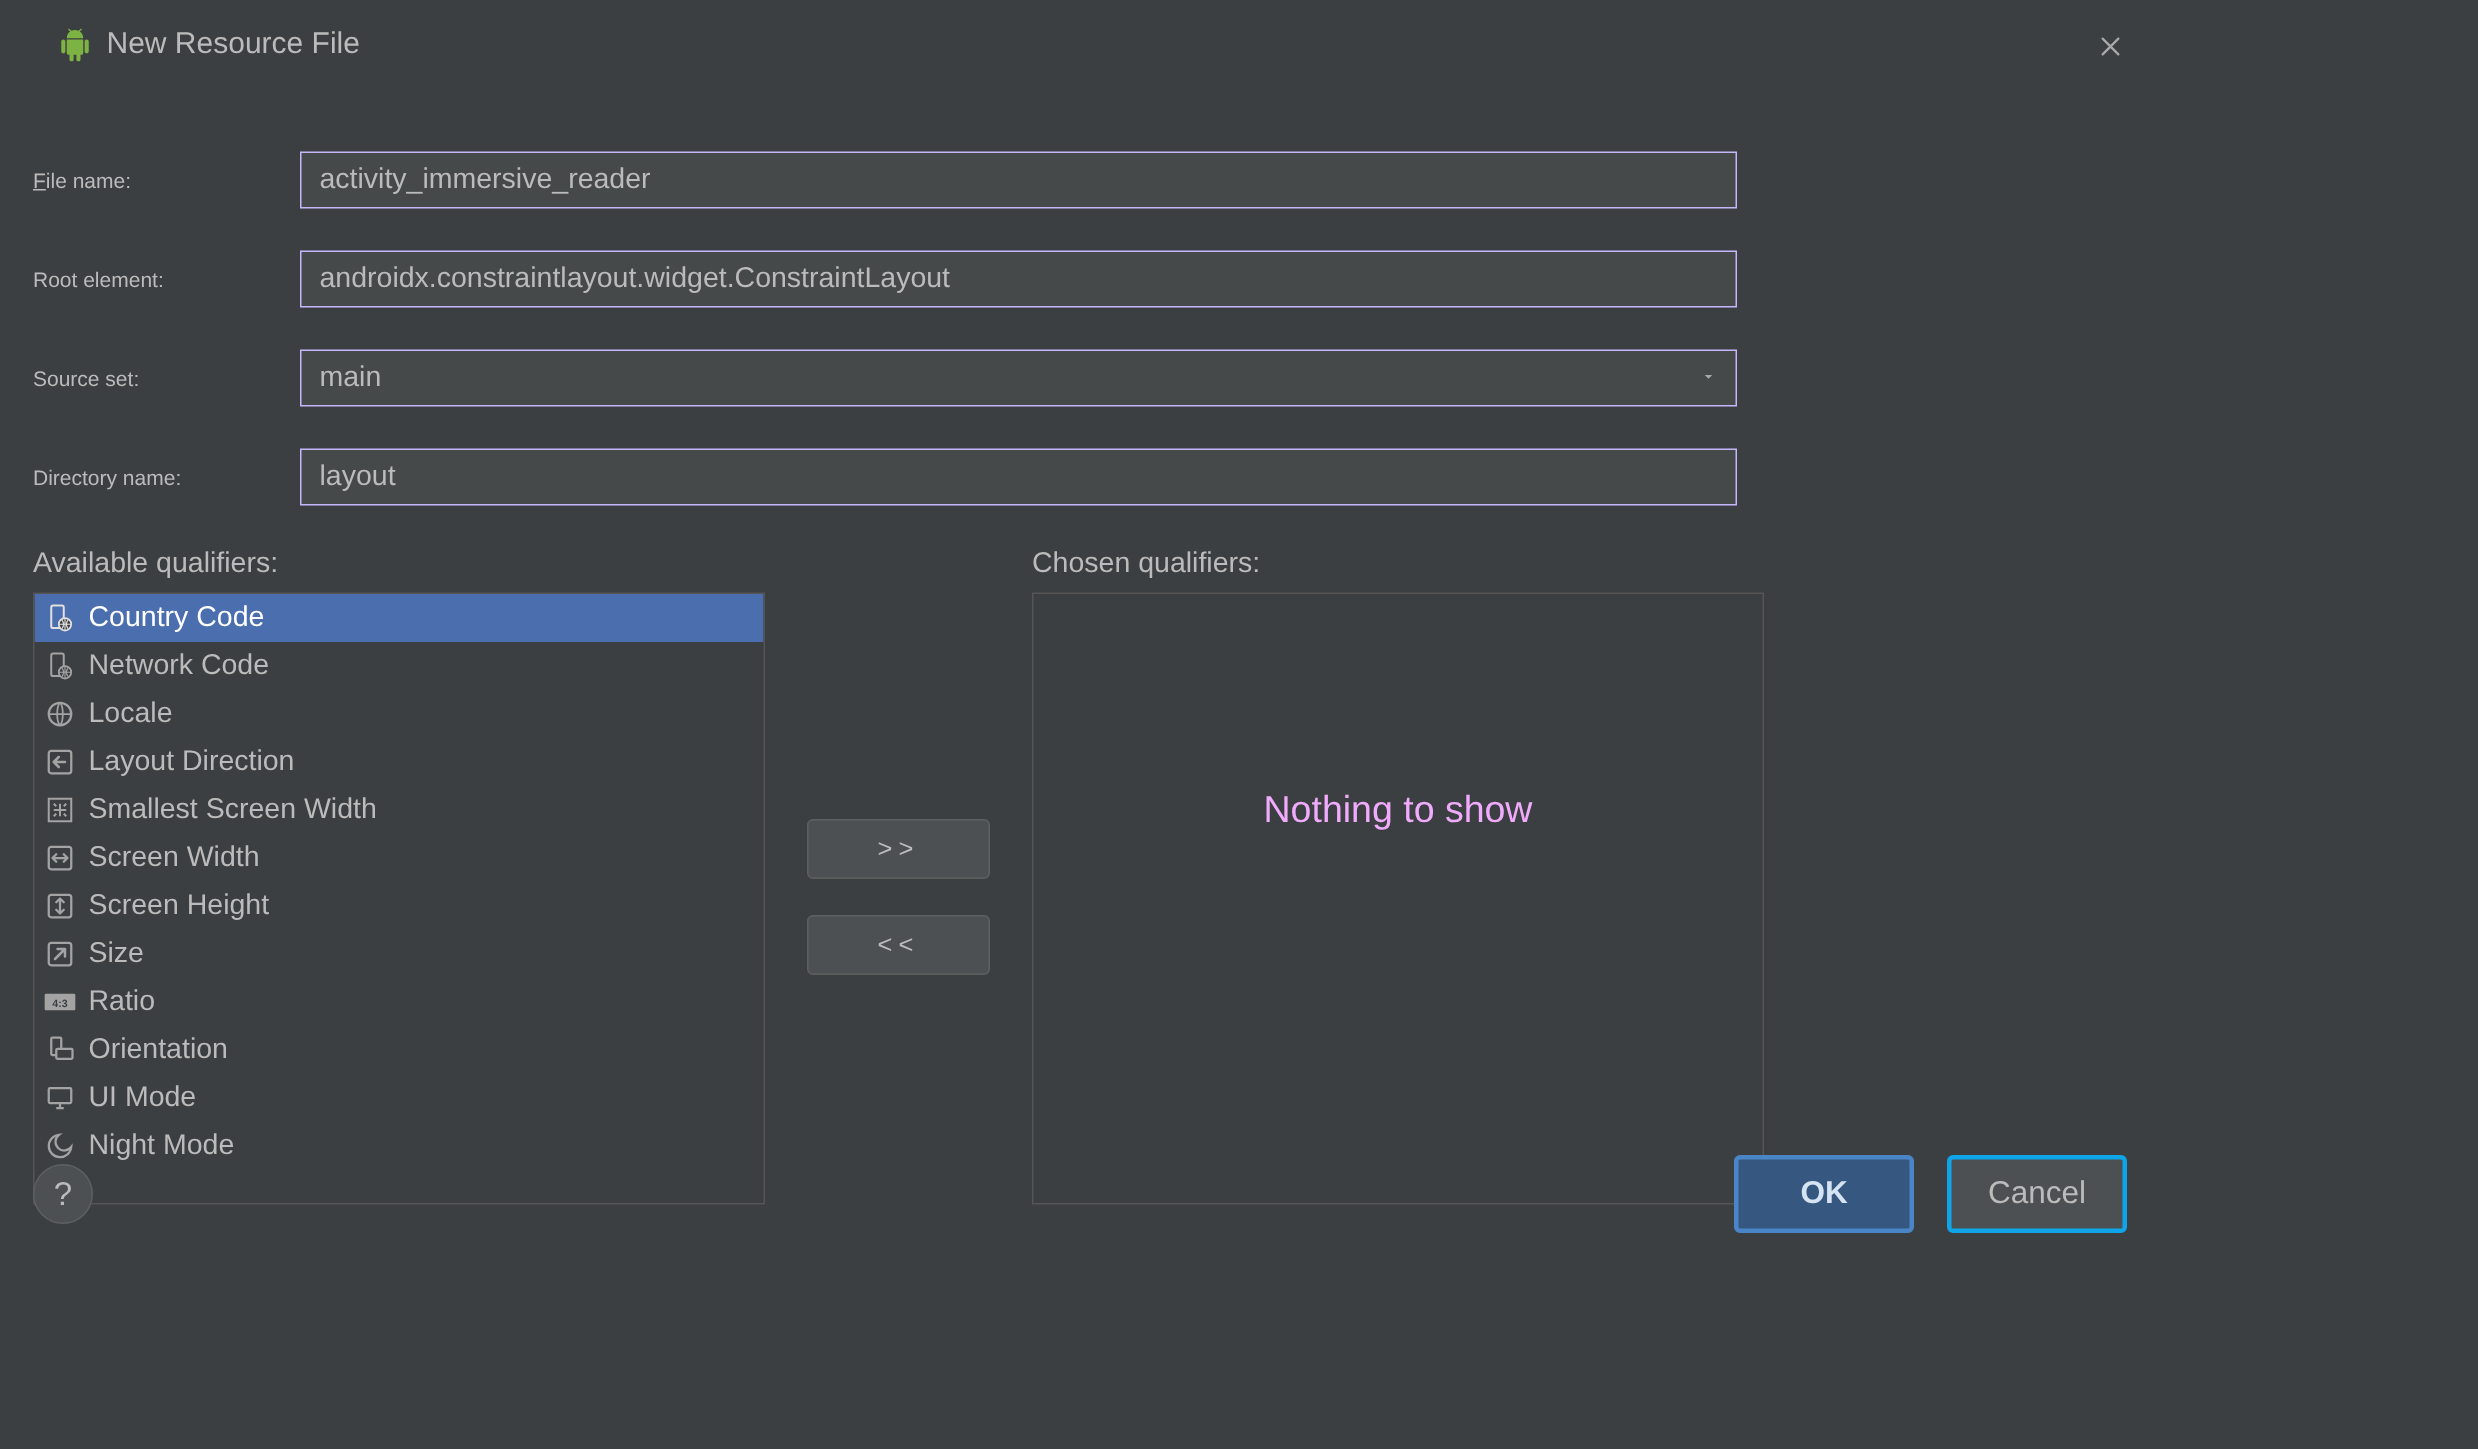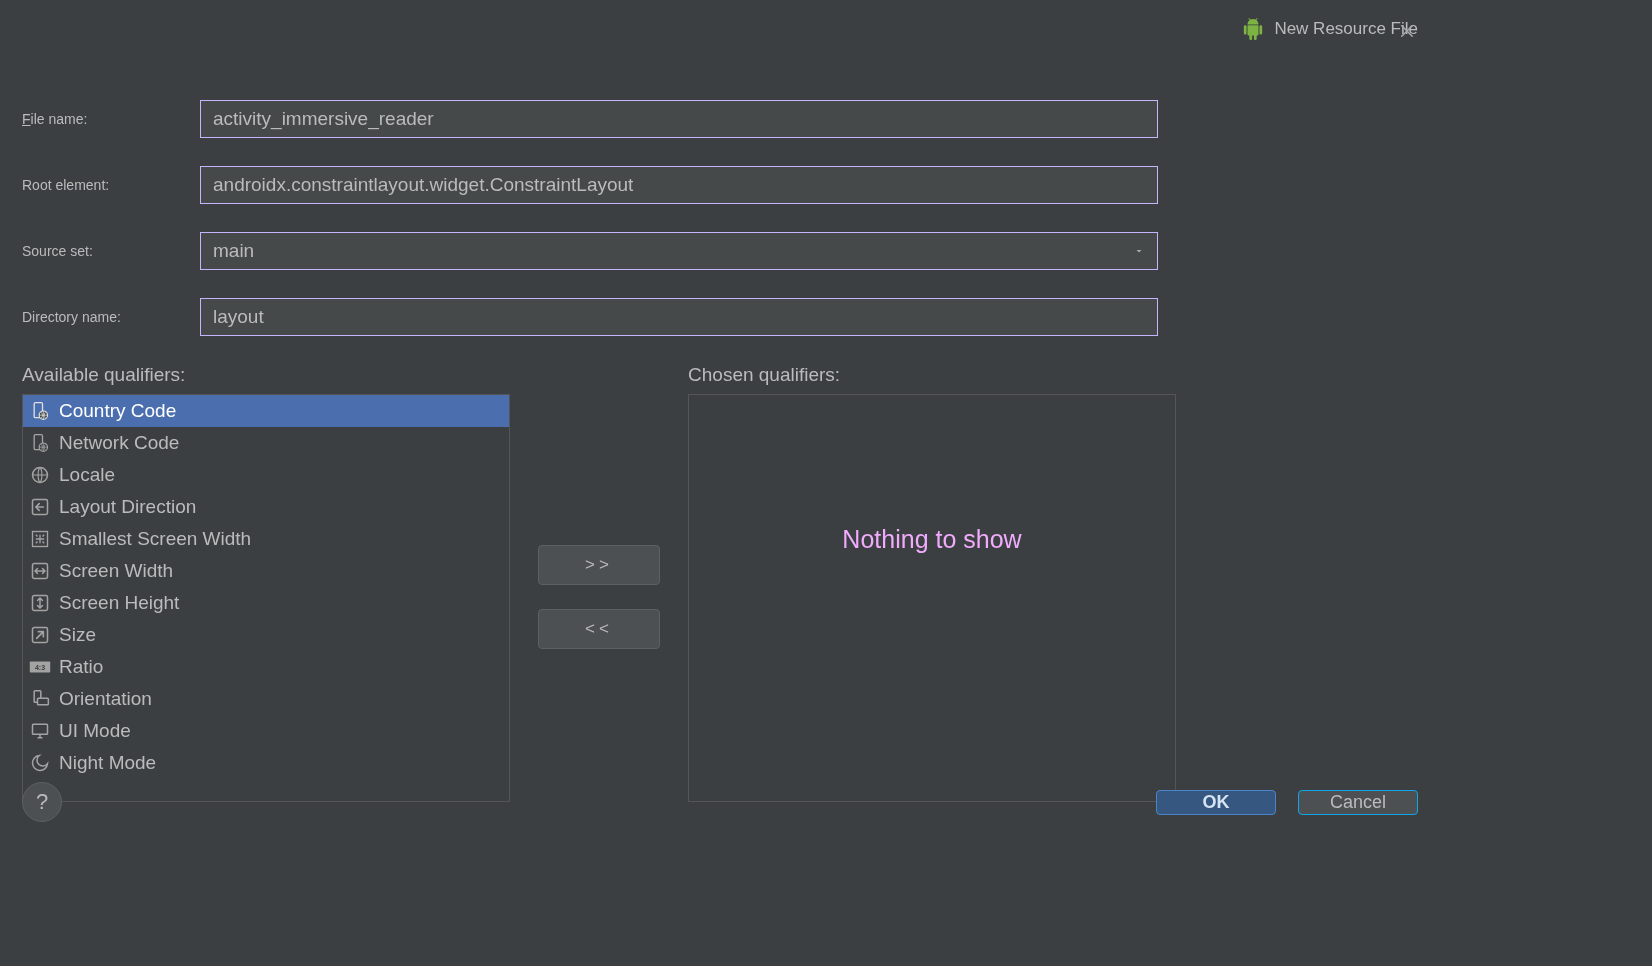"New Resource File" .title-bar { font-size: 17px -> 20px; justify-content: flex-end -> none; padding: 18px 22px -> 18px 39px }
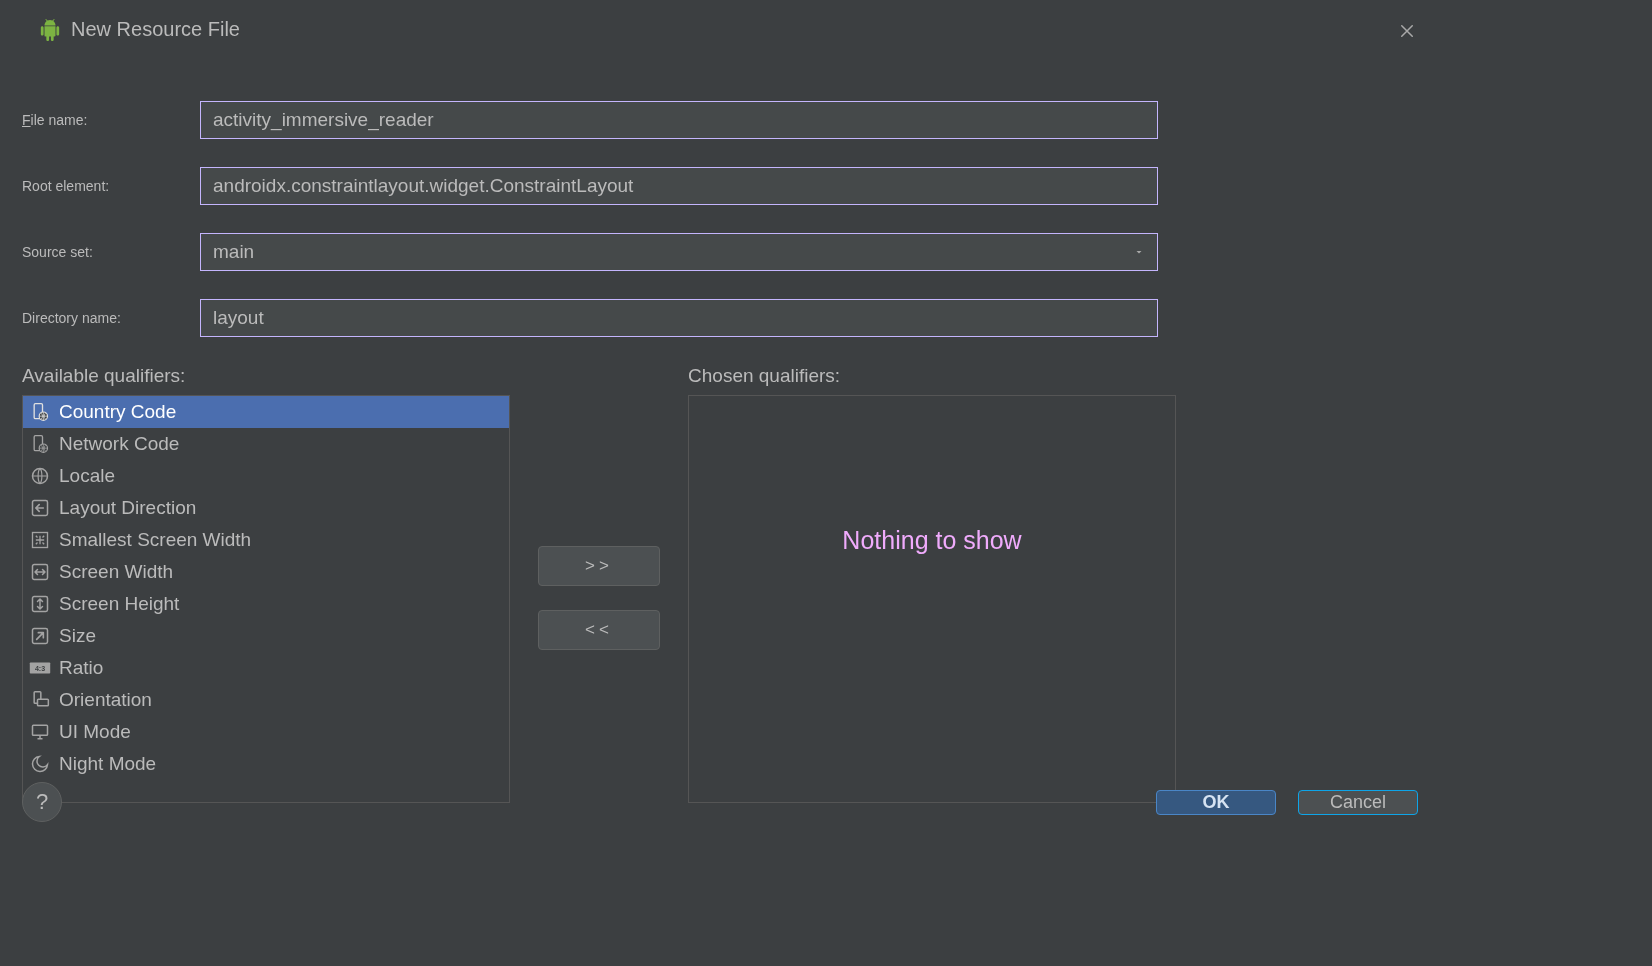"OK" .btn { border: 1px solid #0ea5e9 -> 3px solid #0ea5e9; font-size: 18px -> 21px; height: 25px -> 52px }
